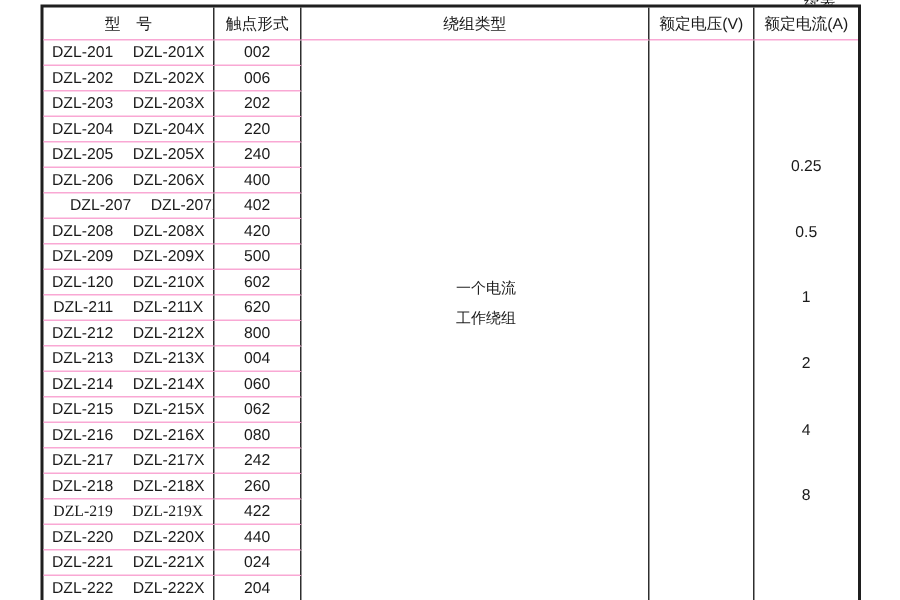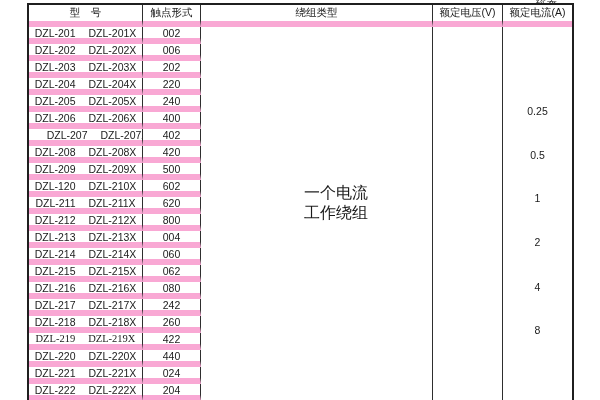"型 号" .cell { border-bottom: 6px solid #f9a8d4 -> 1px solid #f9a8d4 }
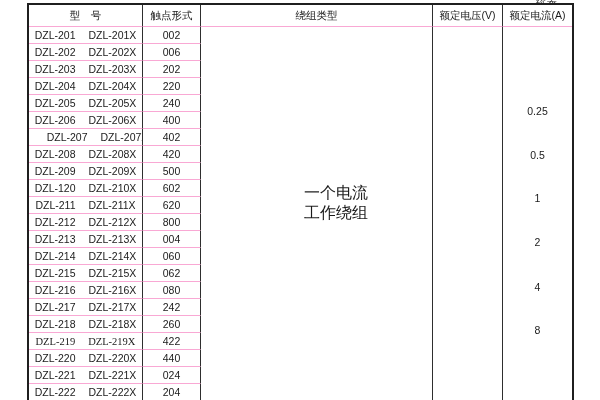"一个电流" .winding-line { font-size: 16px -> 10px }
